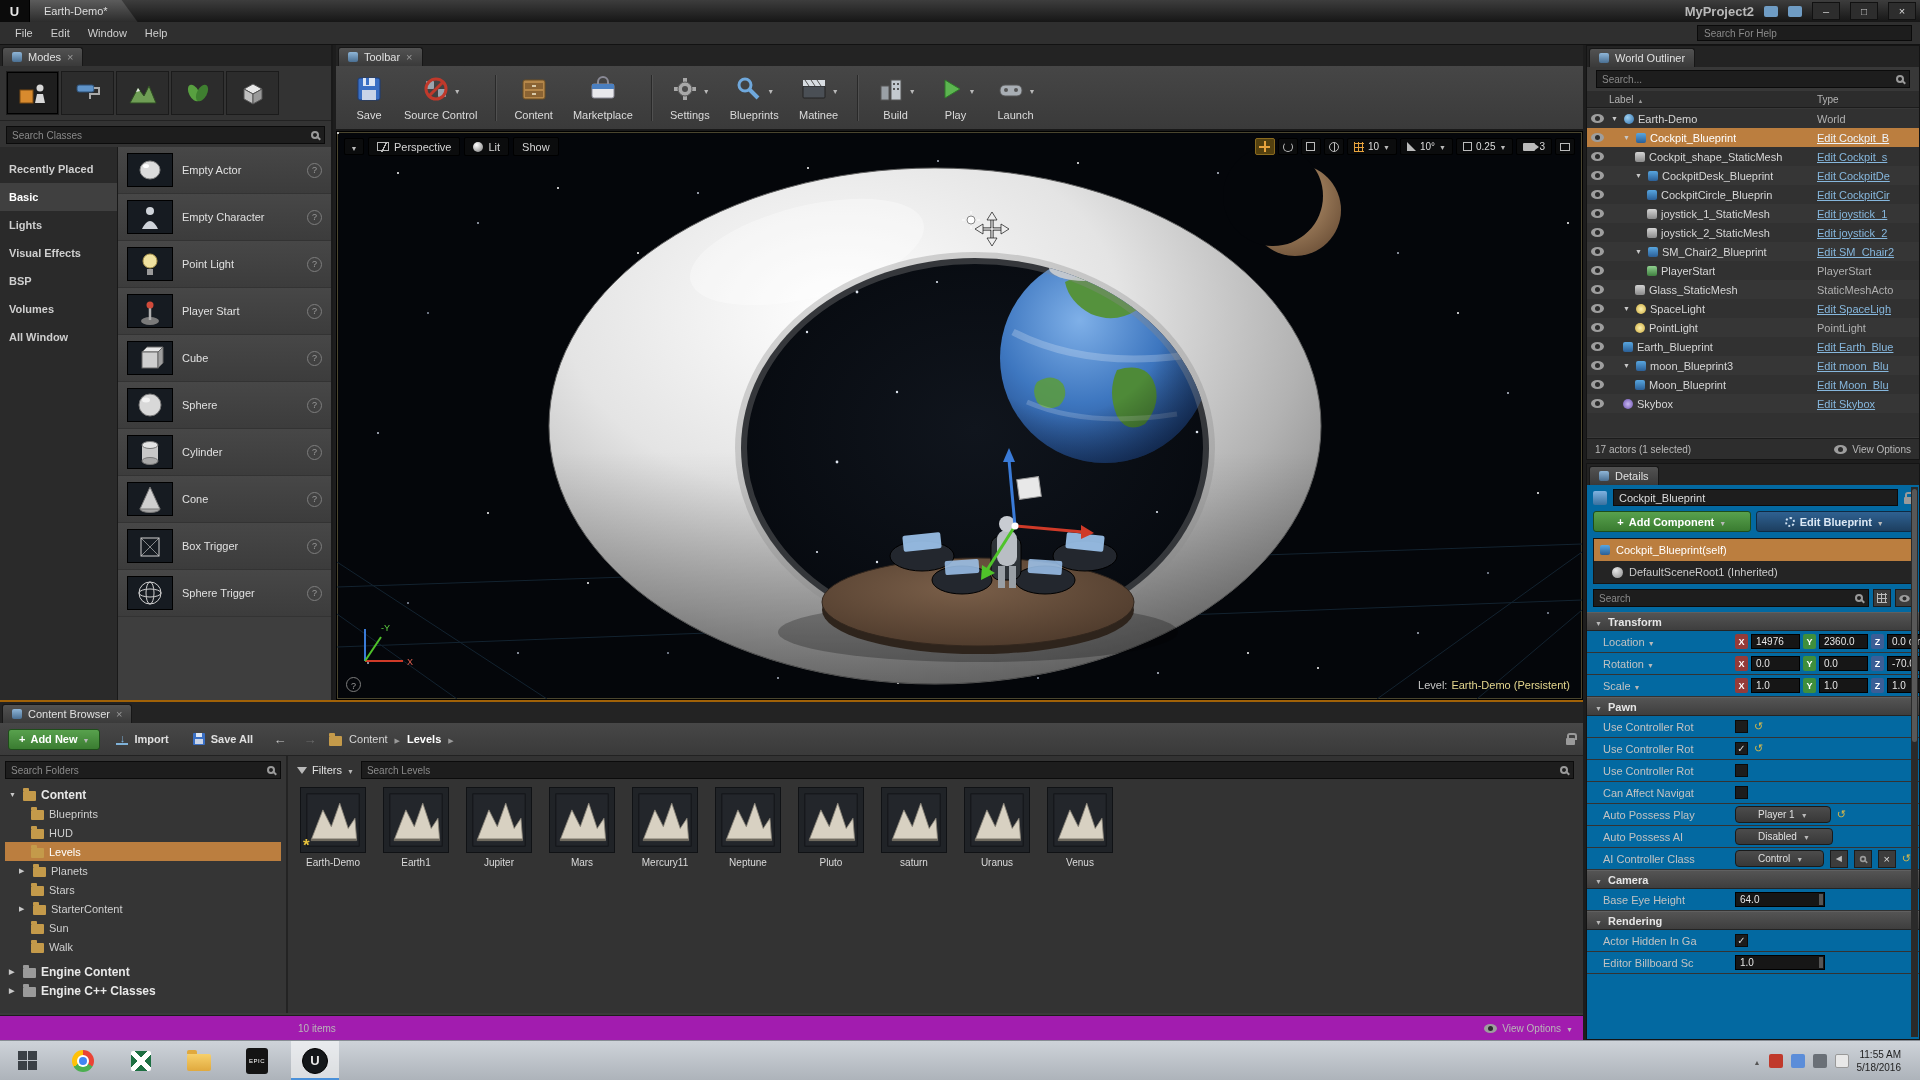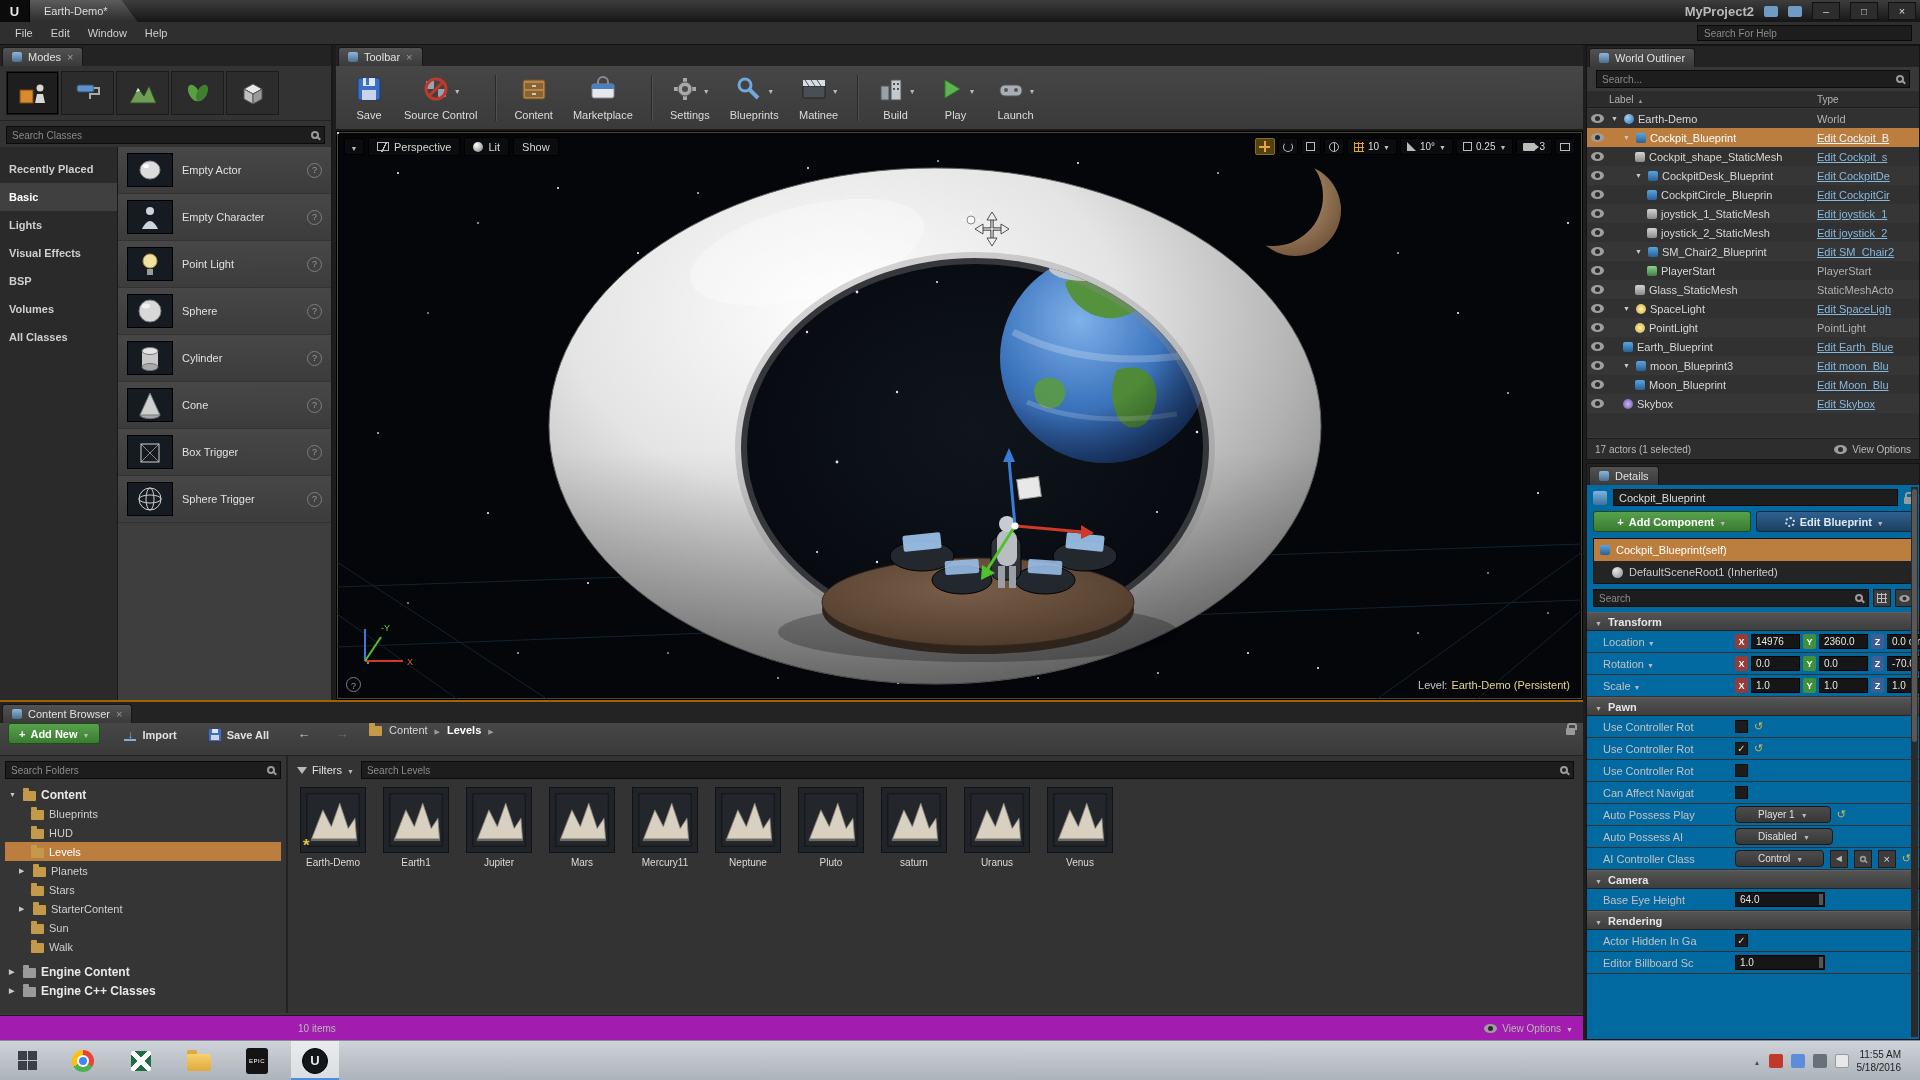"Player Start" div.place-item { html: none -> <div> <span> <svg> <ellipse></ellipse> <line></line> <circle></circle> </svg> </span> <span>Player Start</span> <span></span> </div> }
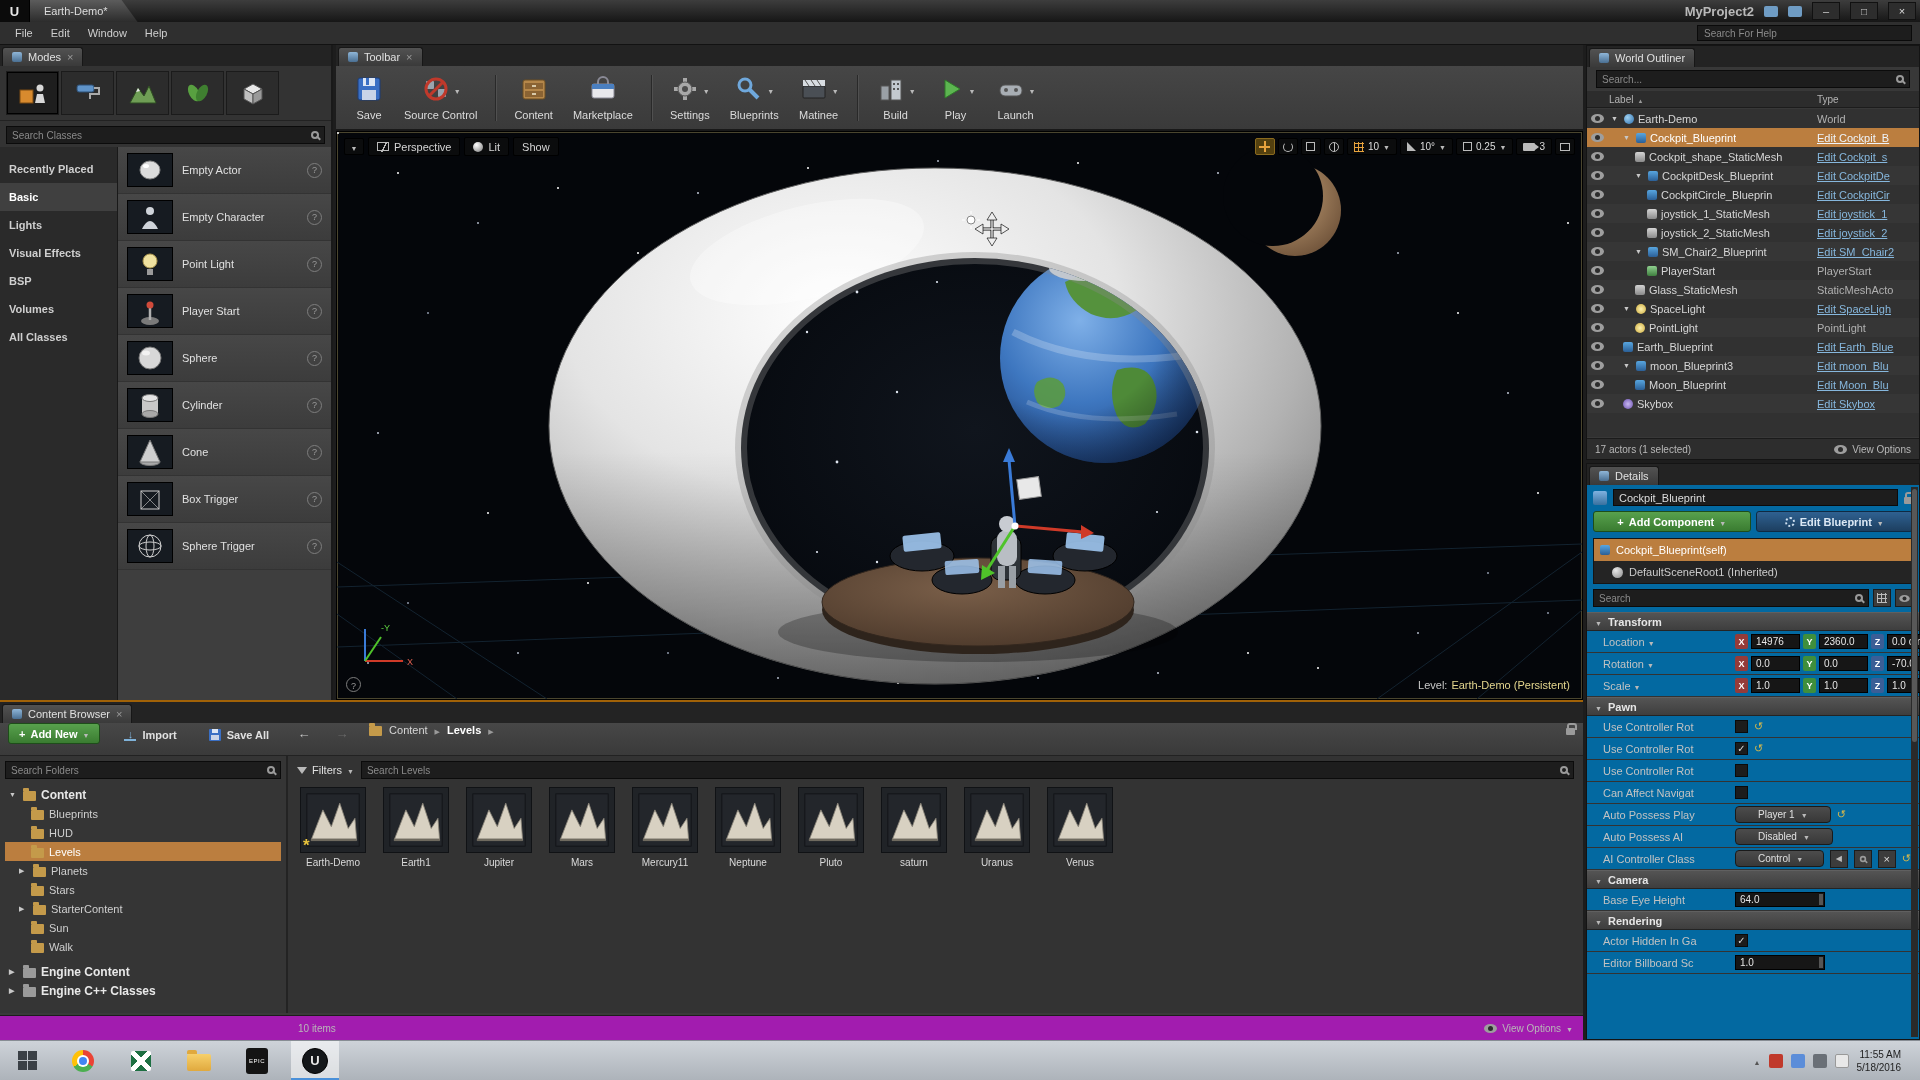"All Classes" div.cat { text: Classes -> Window }
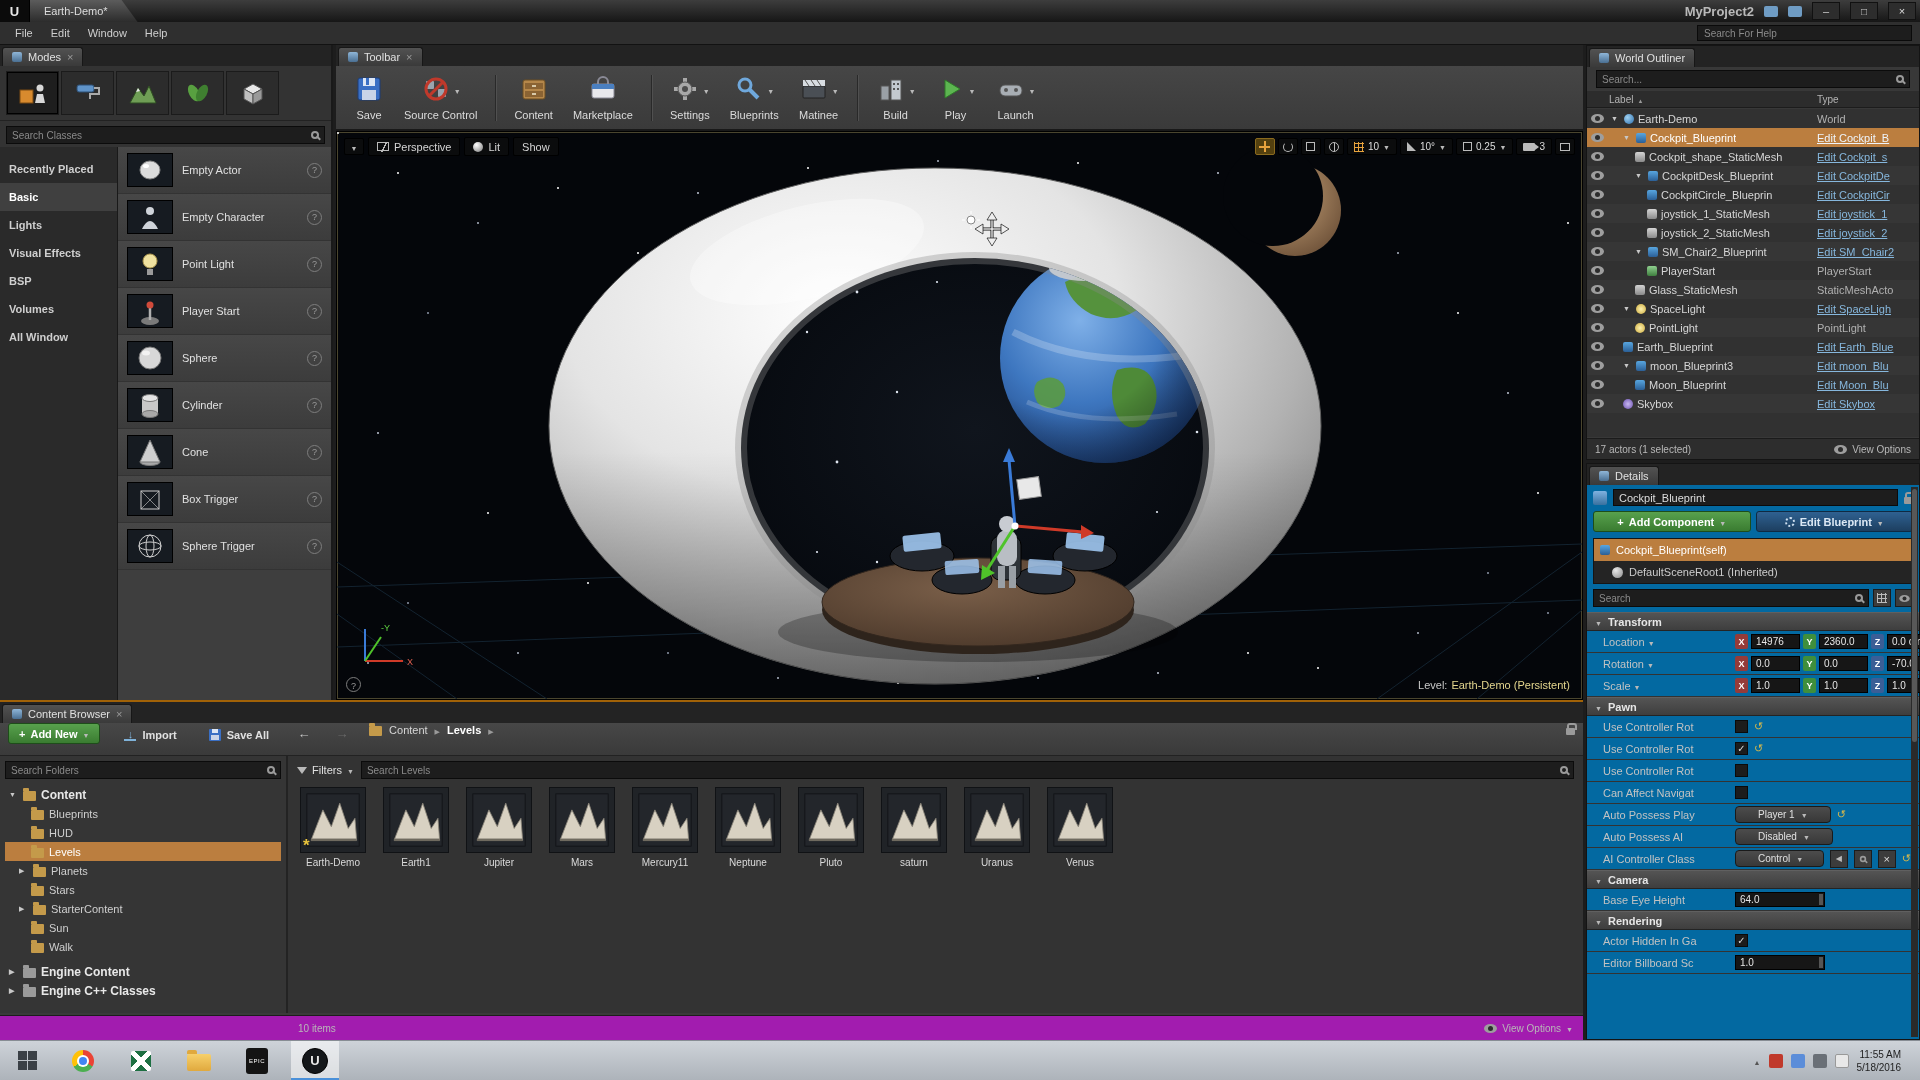"Cube" div.place-item { html: none -> <div> <span> <svg> <polygon></polygon> <rect></rect> <polygon></polygon> </svg> </span> <span>Cube</span> <span></span> </div> }
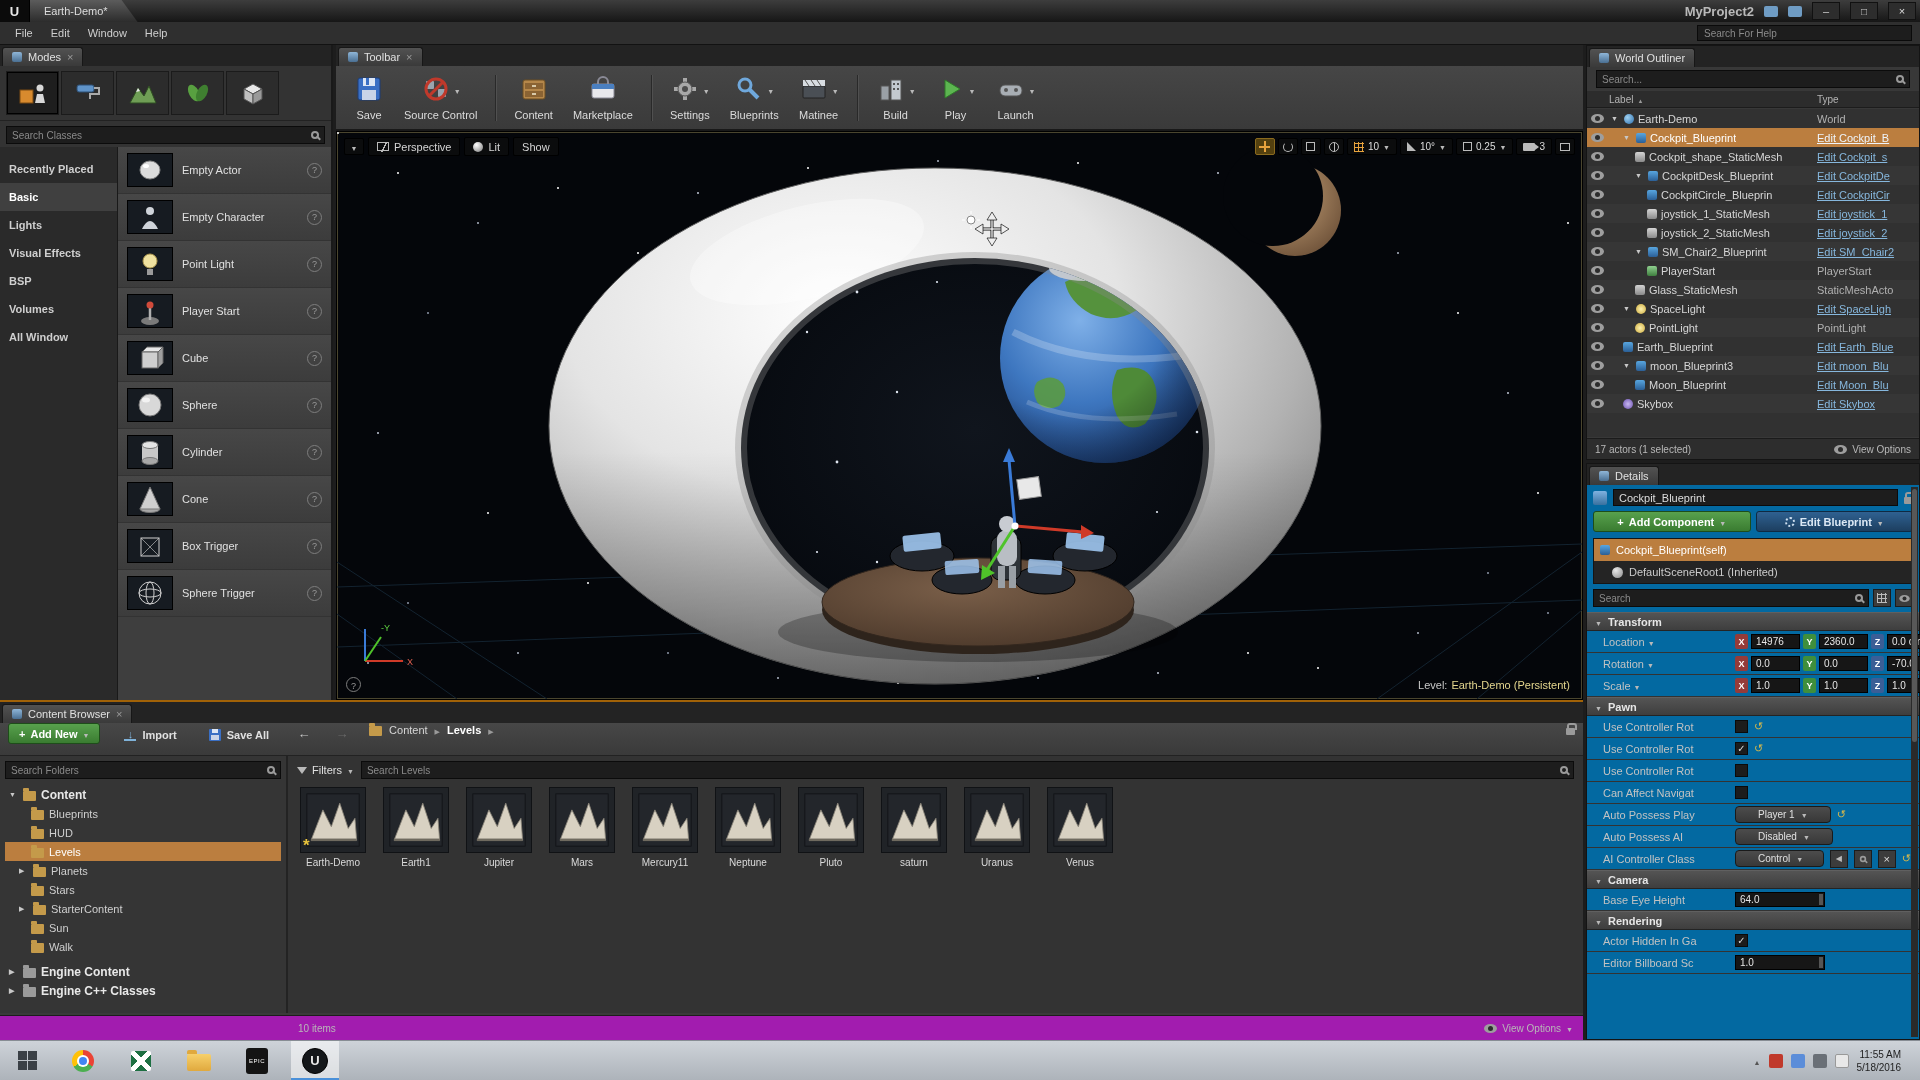"Add New" .cb-toolbar { align-items: flex-start -> center; gap: 16px -> 8px }
